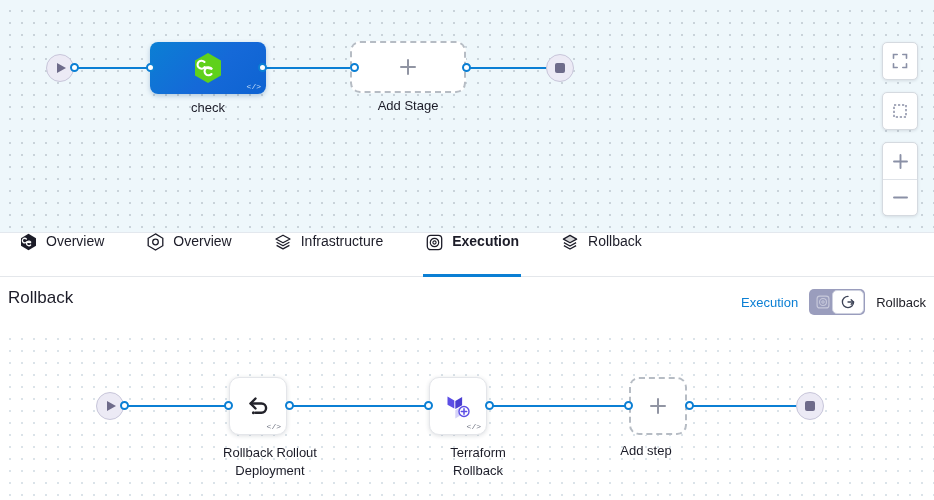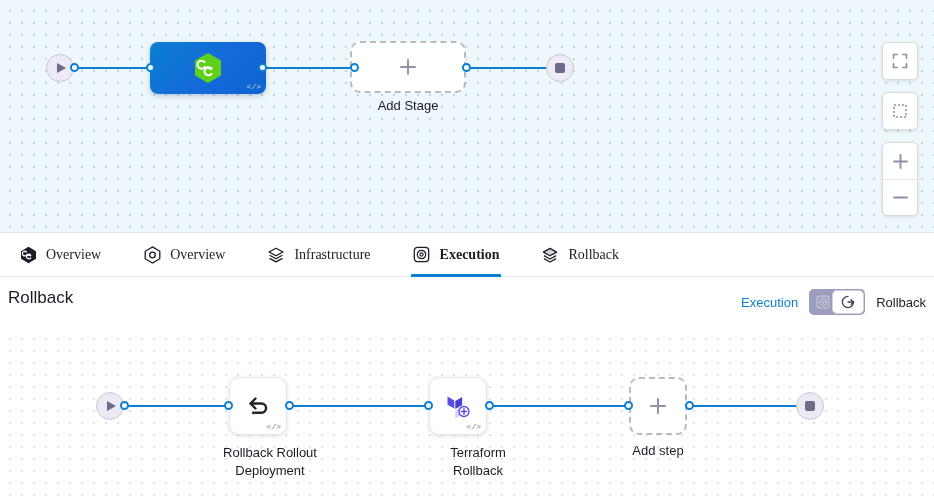"check" div.node-label { html: none -> <div>check</div> }
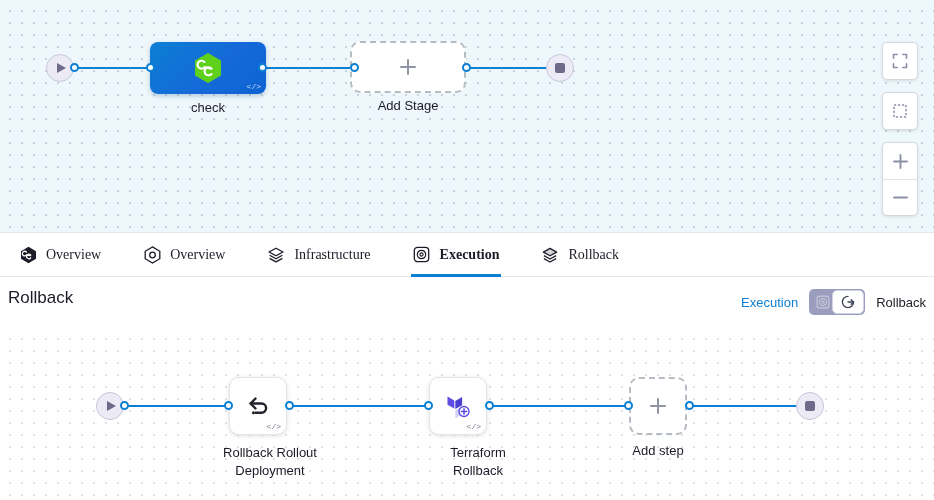"Overview" .tab { align-items: center -> flex-start; font-family: Liberation Serif, serif -> none }
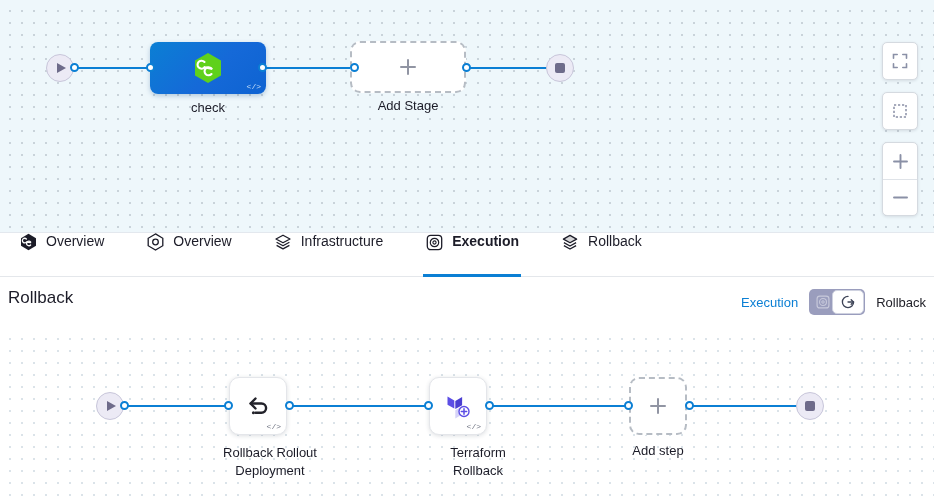"Add step" div.node-label { left: 578px -> 566px }
